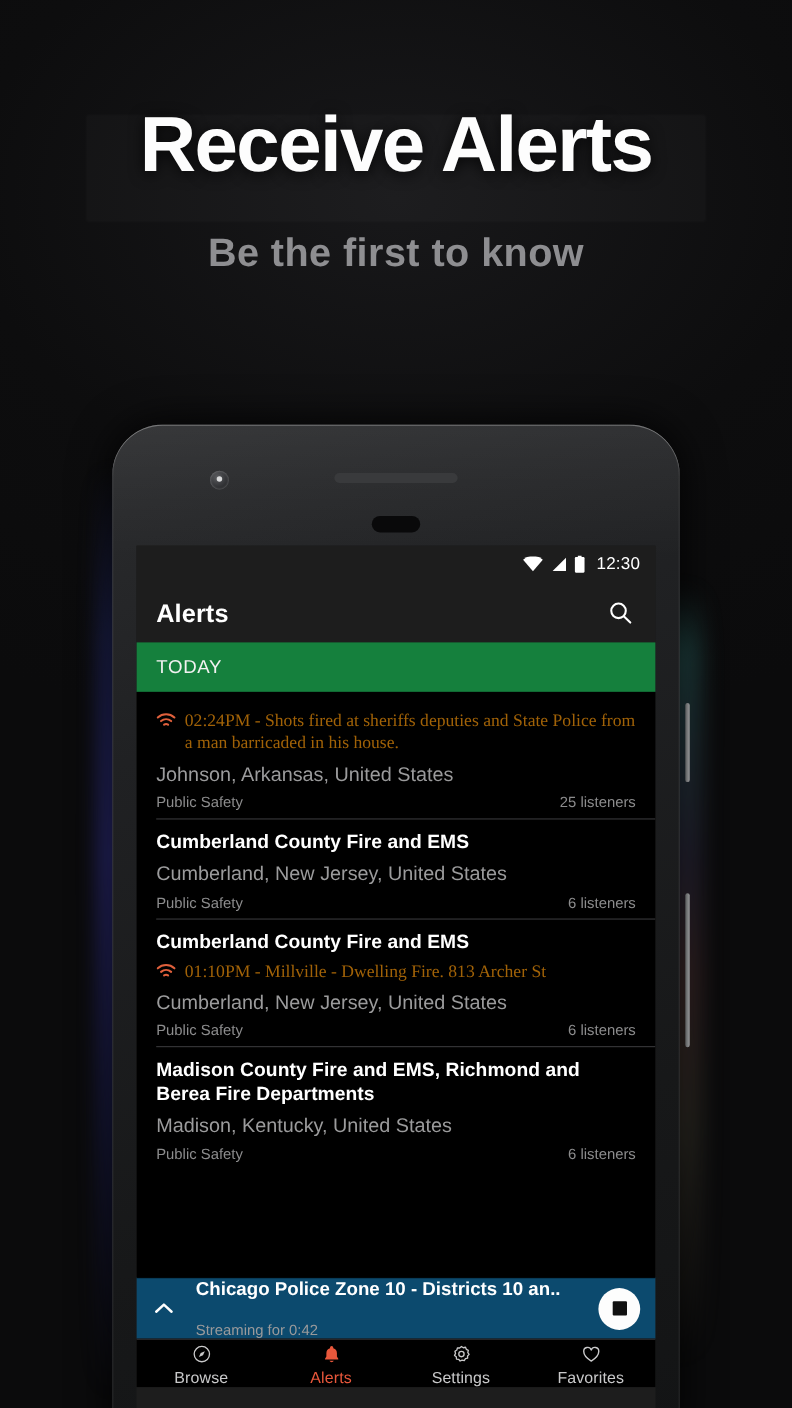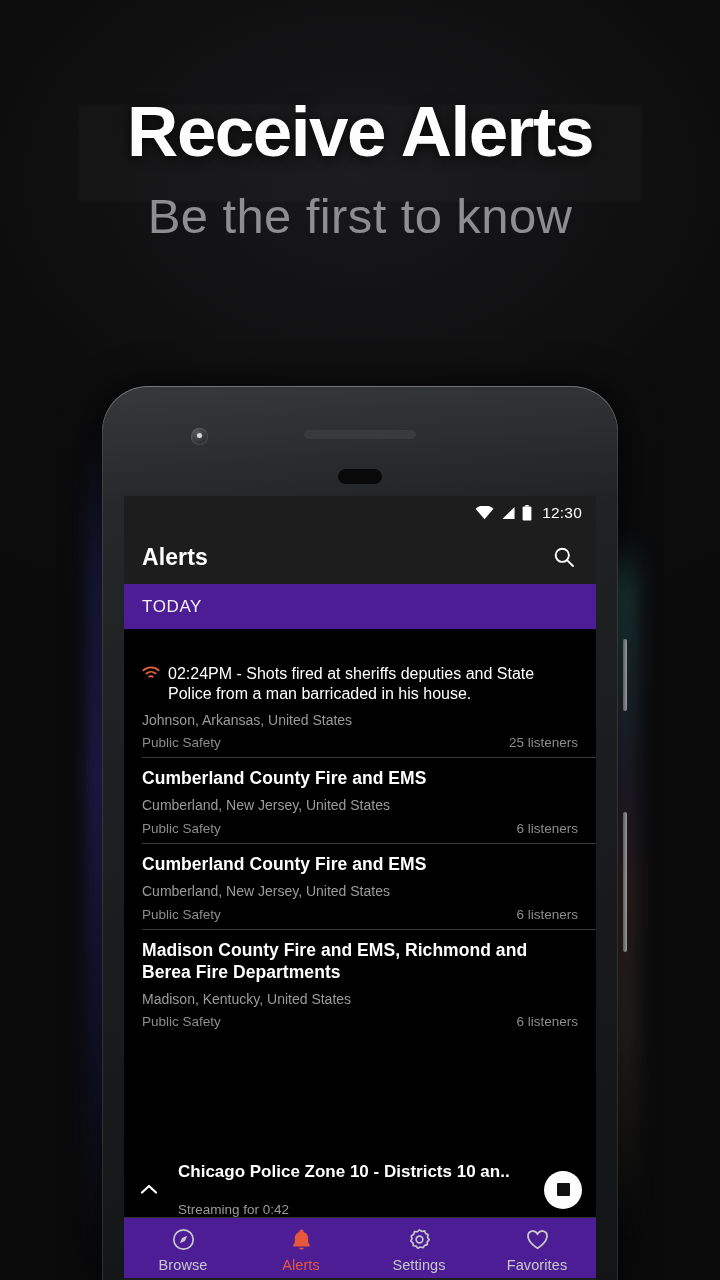"Be the first to know" .hero-sub { font-size: 49px -> 36px; font-weight: normal -> bold; margin-top: 25px -> 45px }
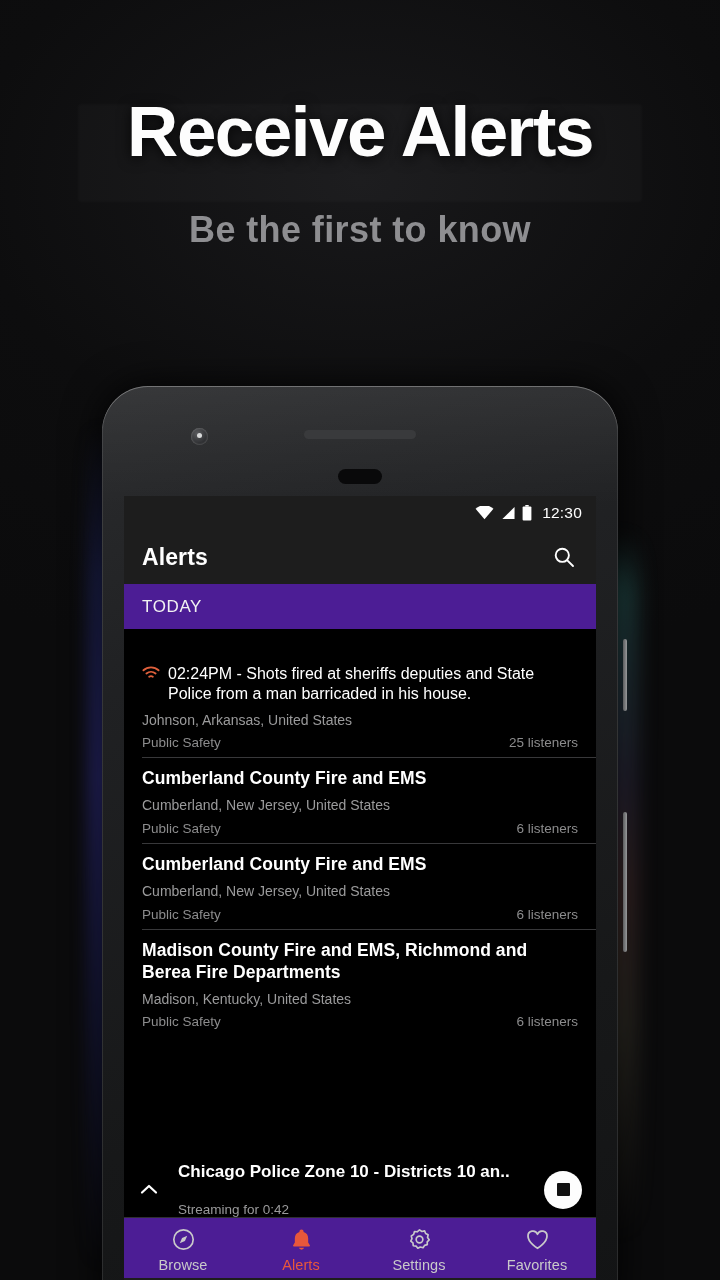"TODAY" .today { background: #4c1d95 -> #15803d }
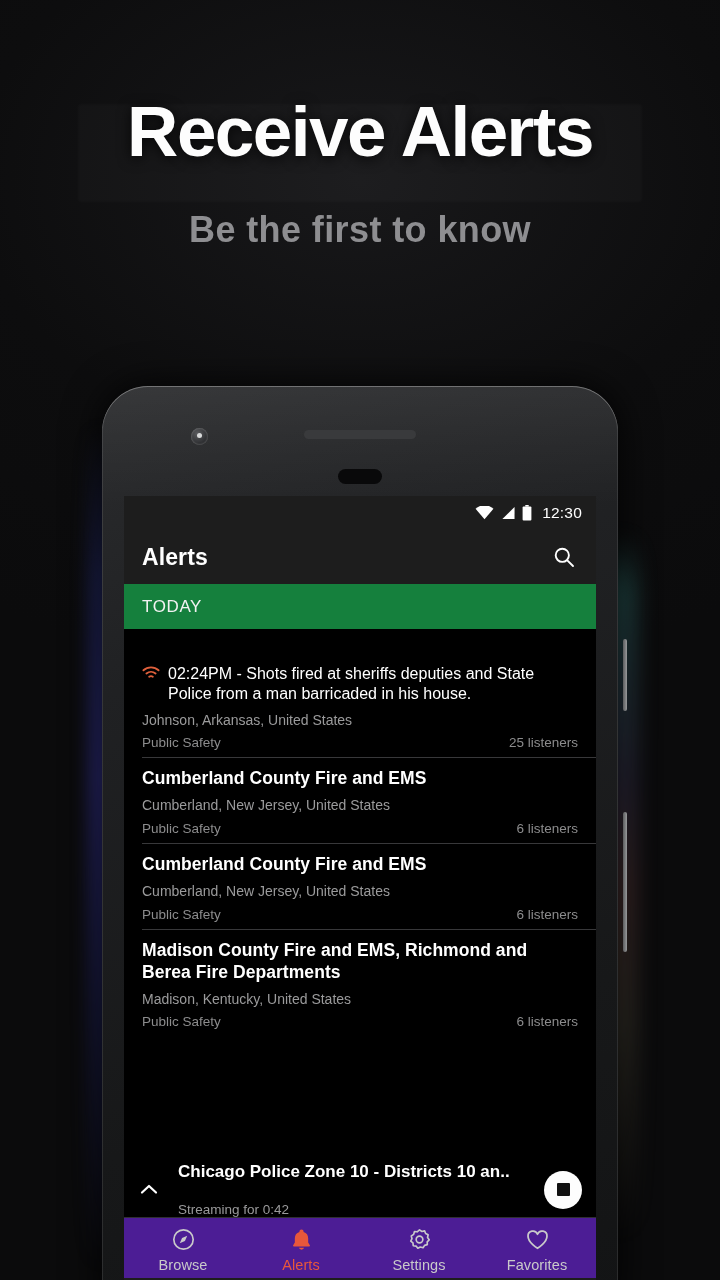"02:24PM - Shots fired at" .card-msg { color: #ffffff -> #a16207; font-family: none -> Liberation Serif, serif; margin-top: 24px -> 6px }
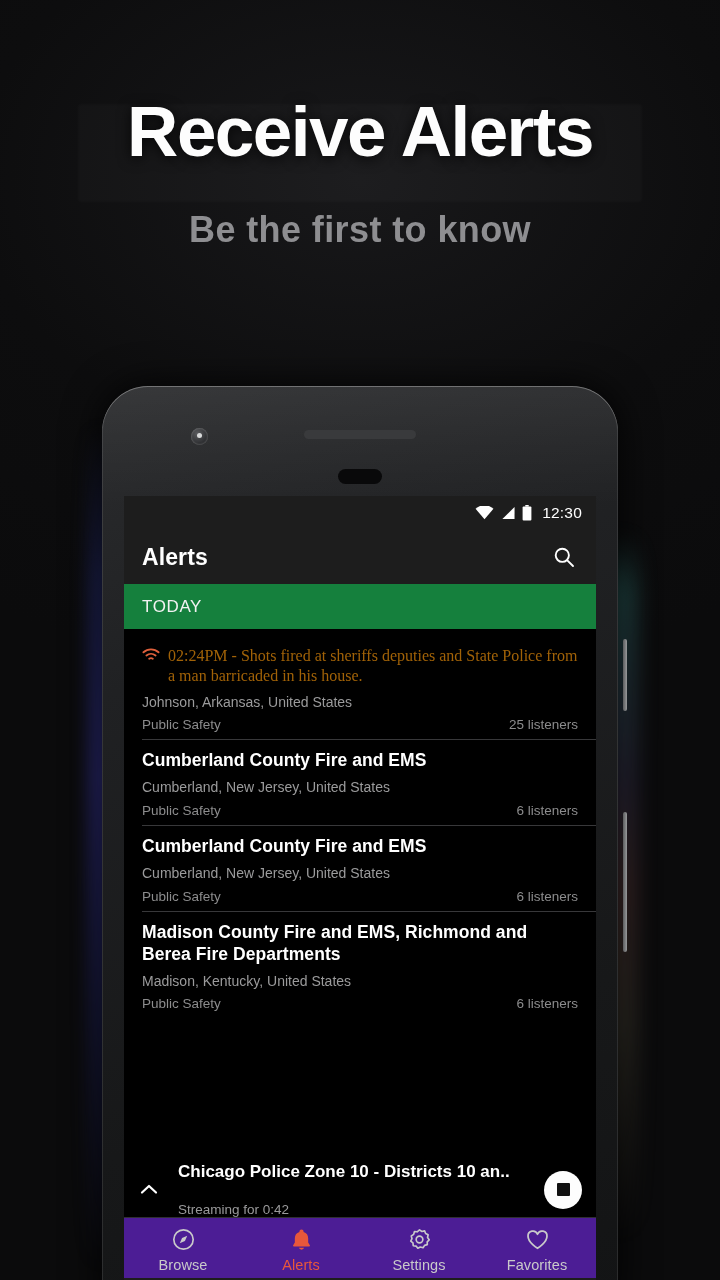"Johnson, Arkansas, United States" .card-loc { font-size: 14px -> 18px }
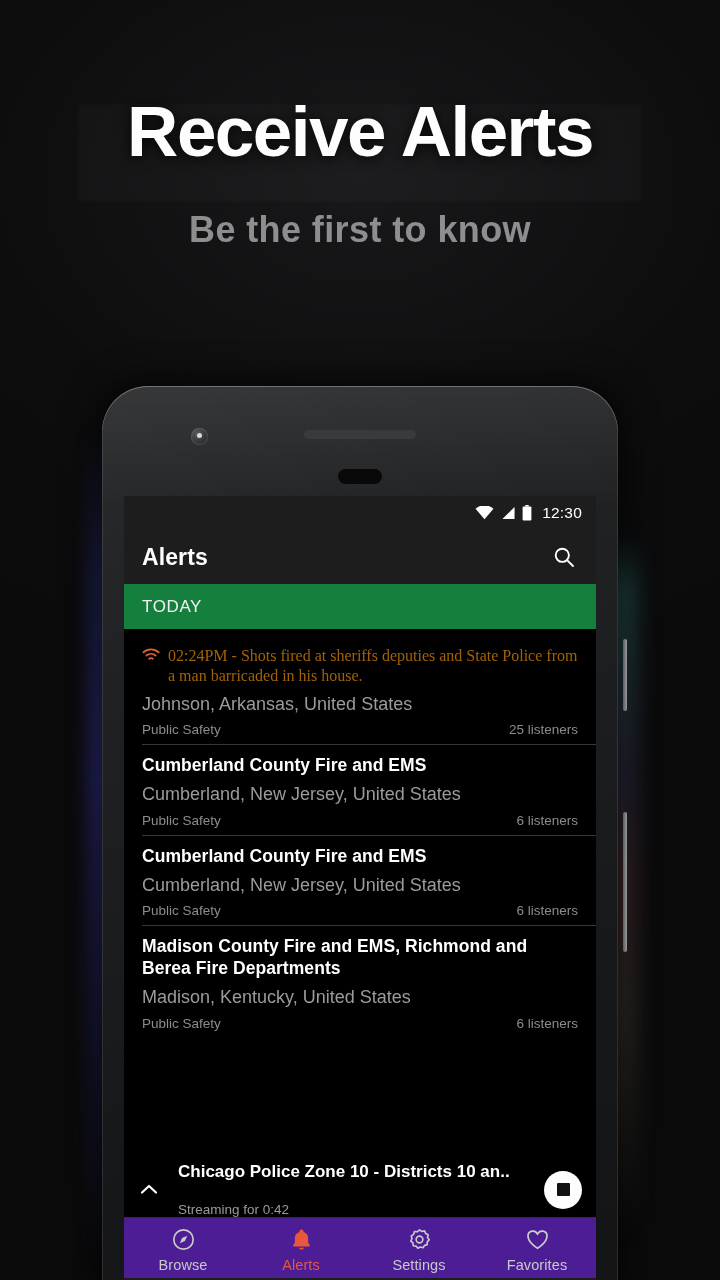"01:10PM - Millville - Dwelling" div.card-msg { html: none -> <div> <svg> <path></path> <path></path> <path></path> </svg> <span>01:10PM - Millville - Dwelling Fire. 813 Archer St</span> </div> }
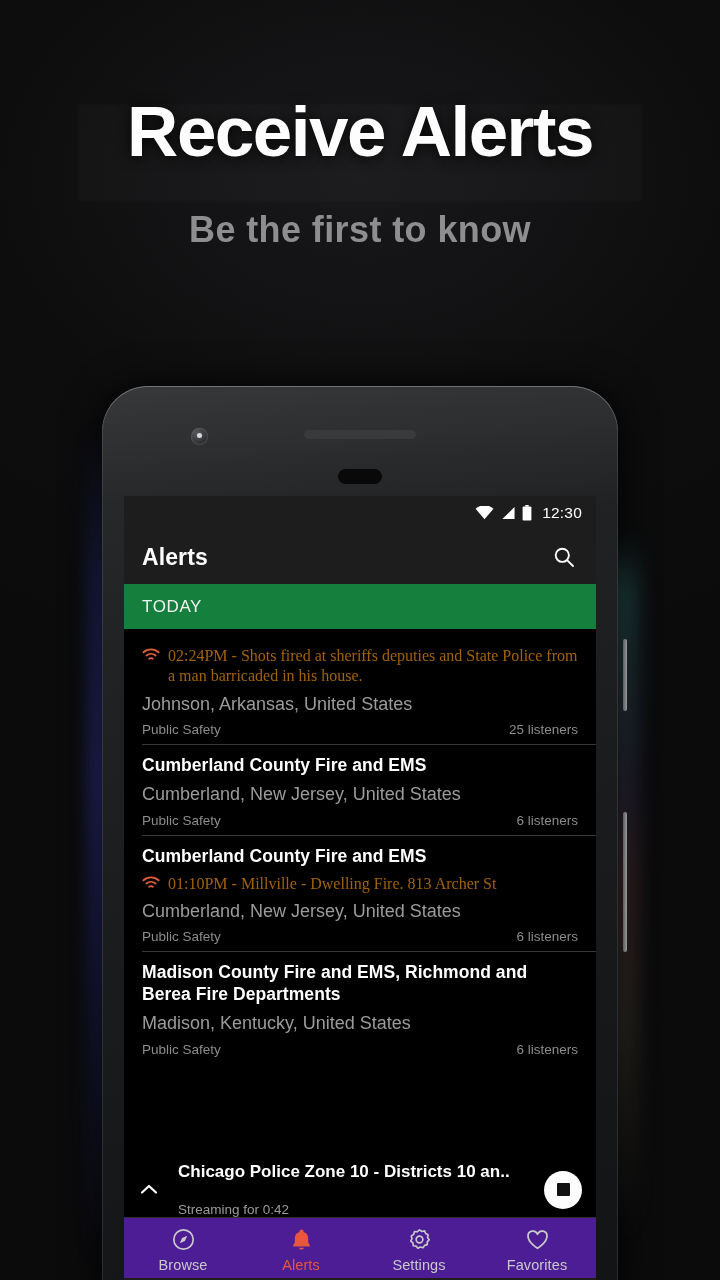"Chicago Police Zone 10 -" .player { background: #000000 -> #0c4a6e }
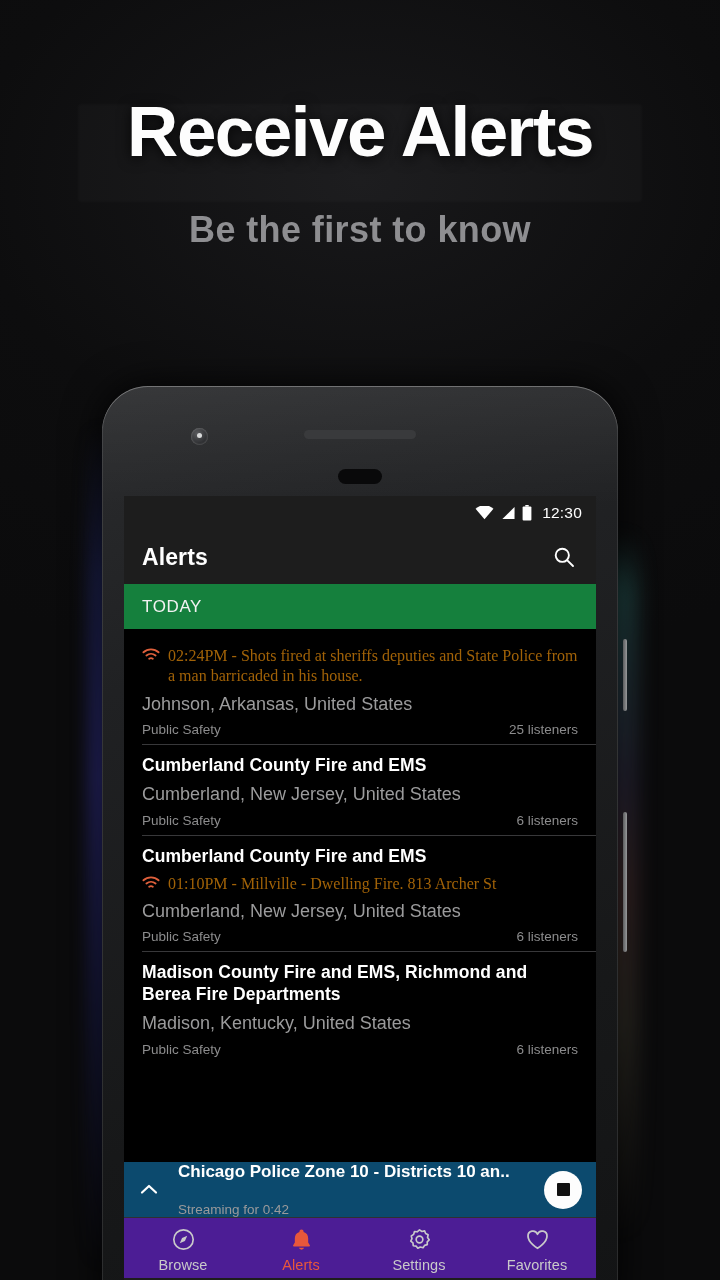"Browse" .bottomnav { background: #4c1d95 -> #000000; height: 61px -> 44px }
